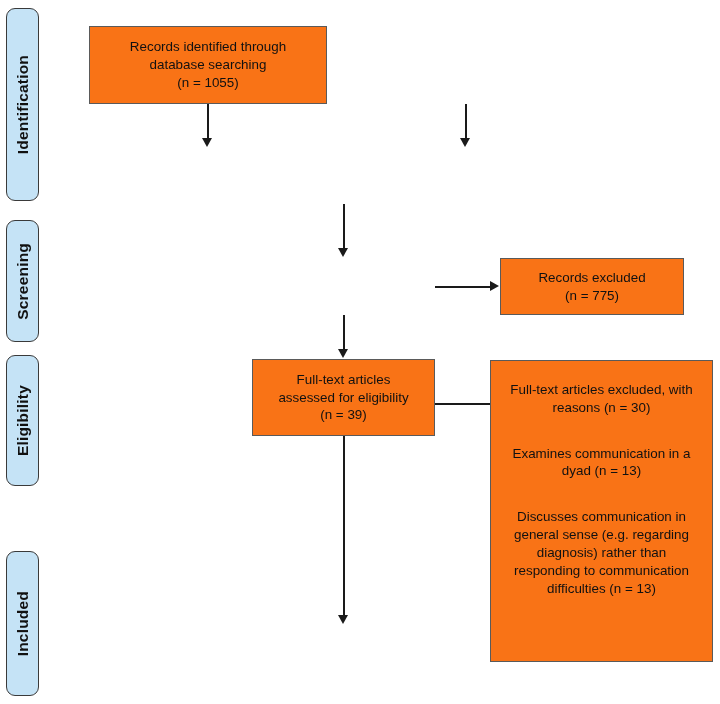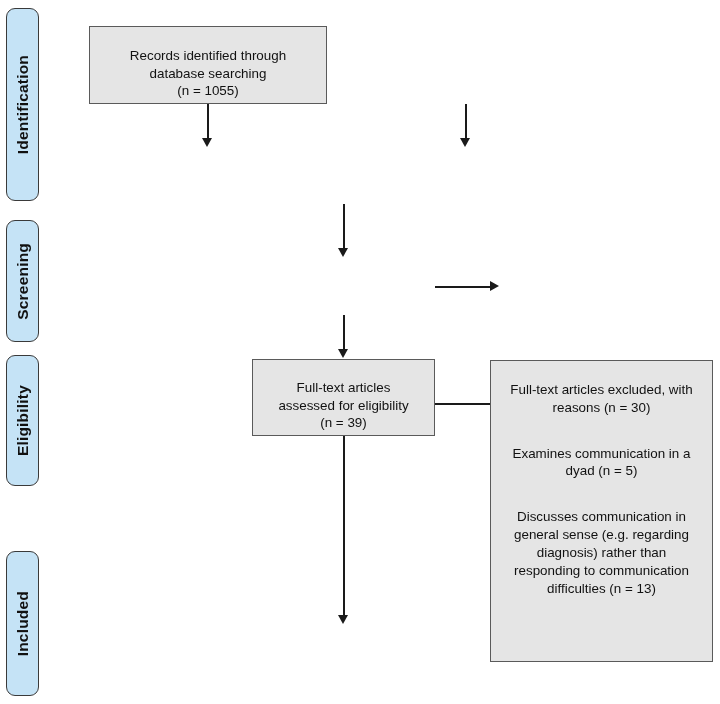"Records identified through" .flow-box { align-items: flex-end -> center; background: #e5e5e5 -> #f97316 }
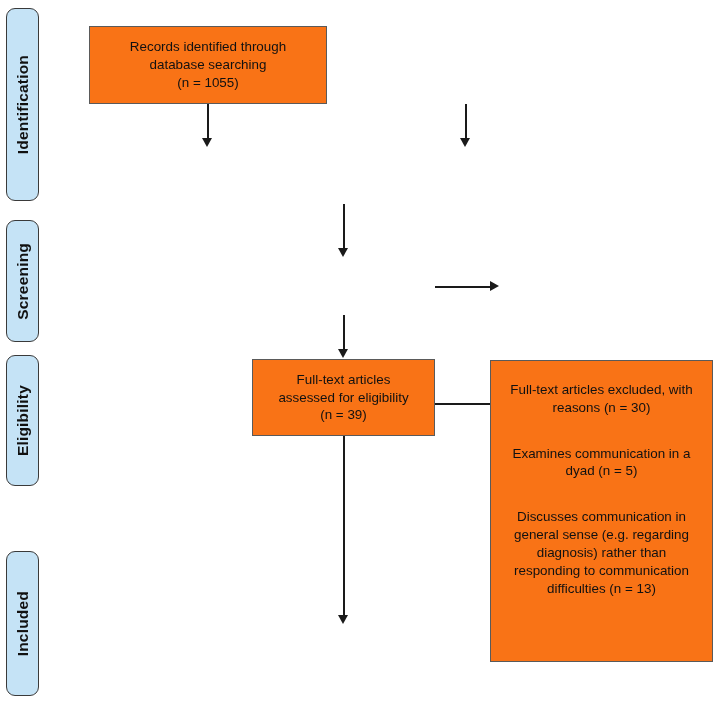"Records excluded" div.flow-box { html: none -> <div> <span>Records excluded (n = 775)</span> </div> }
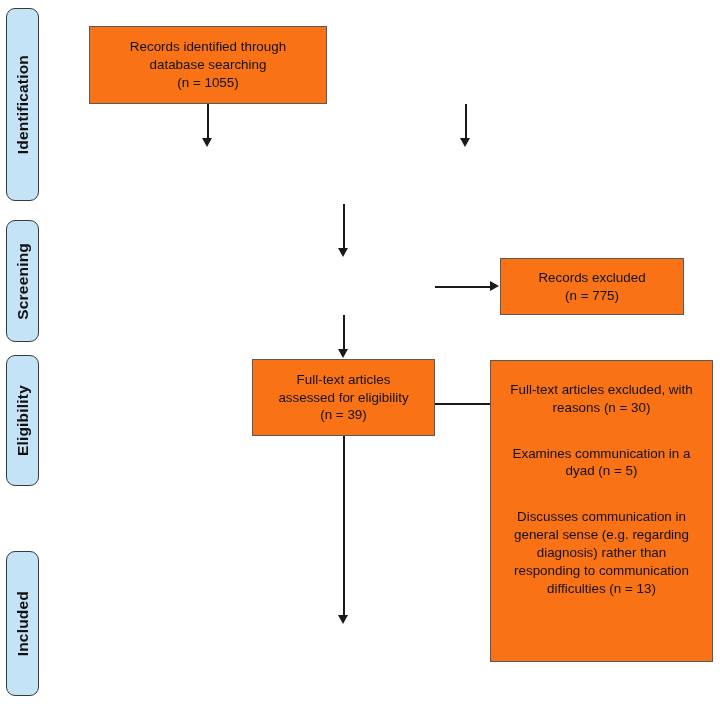"Examines communication in a" p.reason-para { text: 5 -> 13 }
